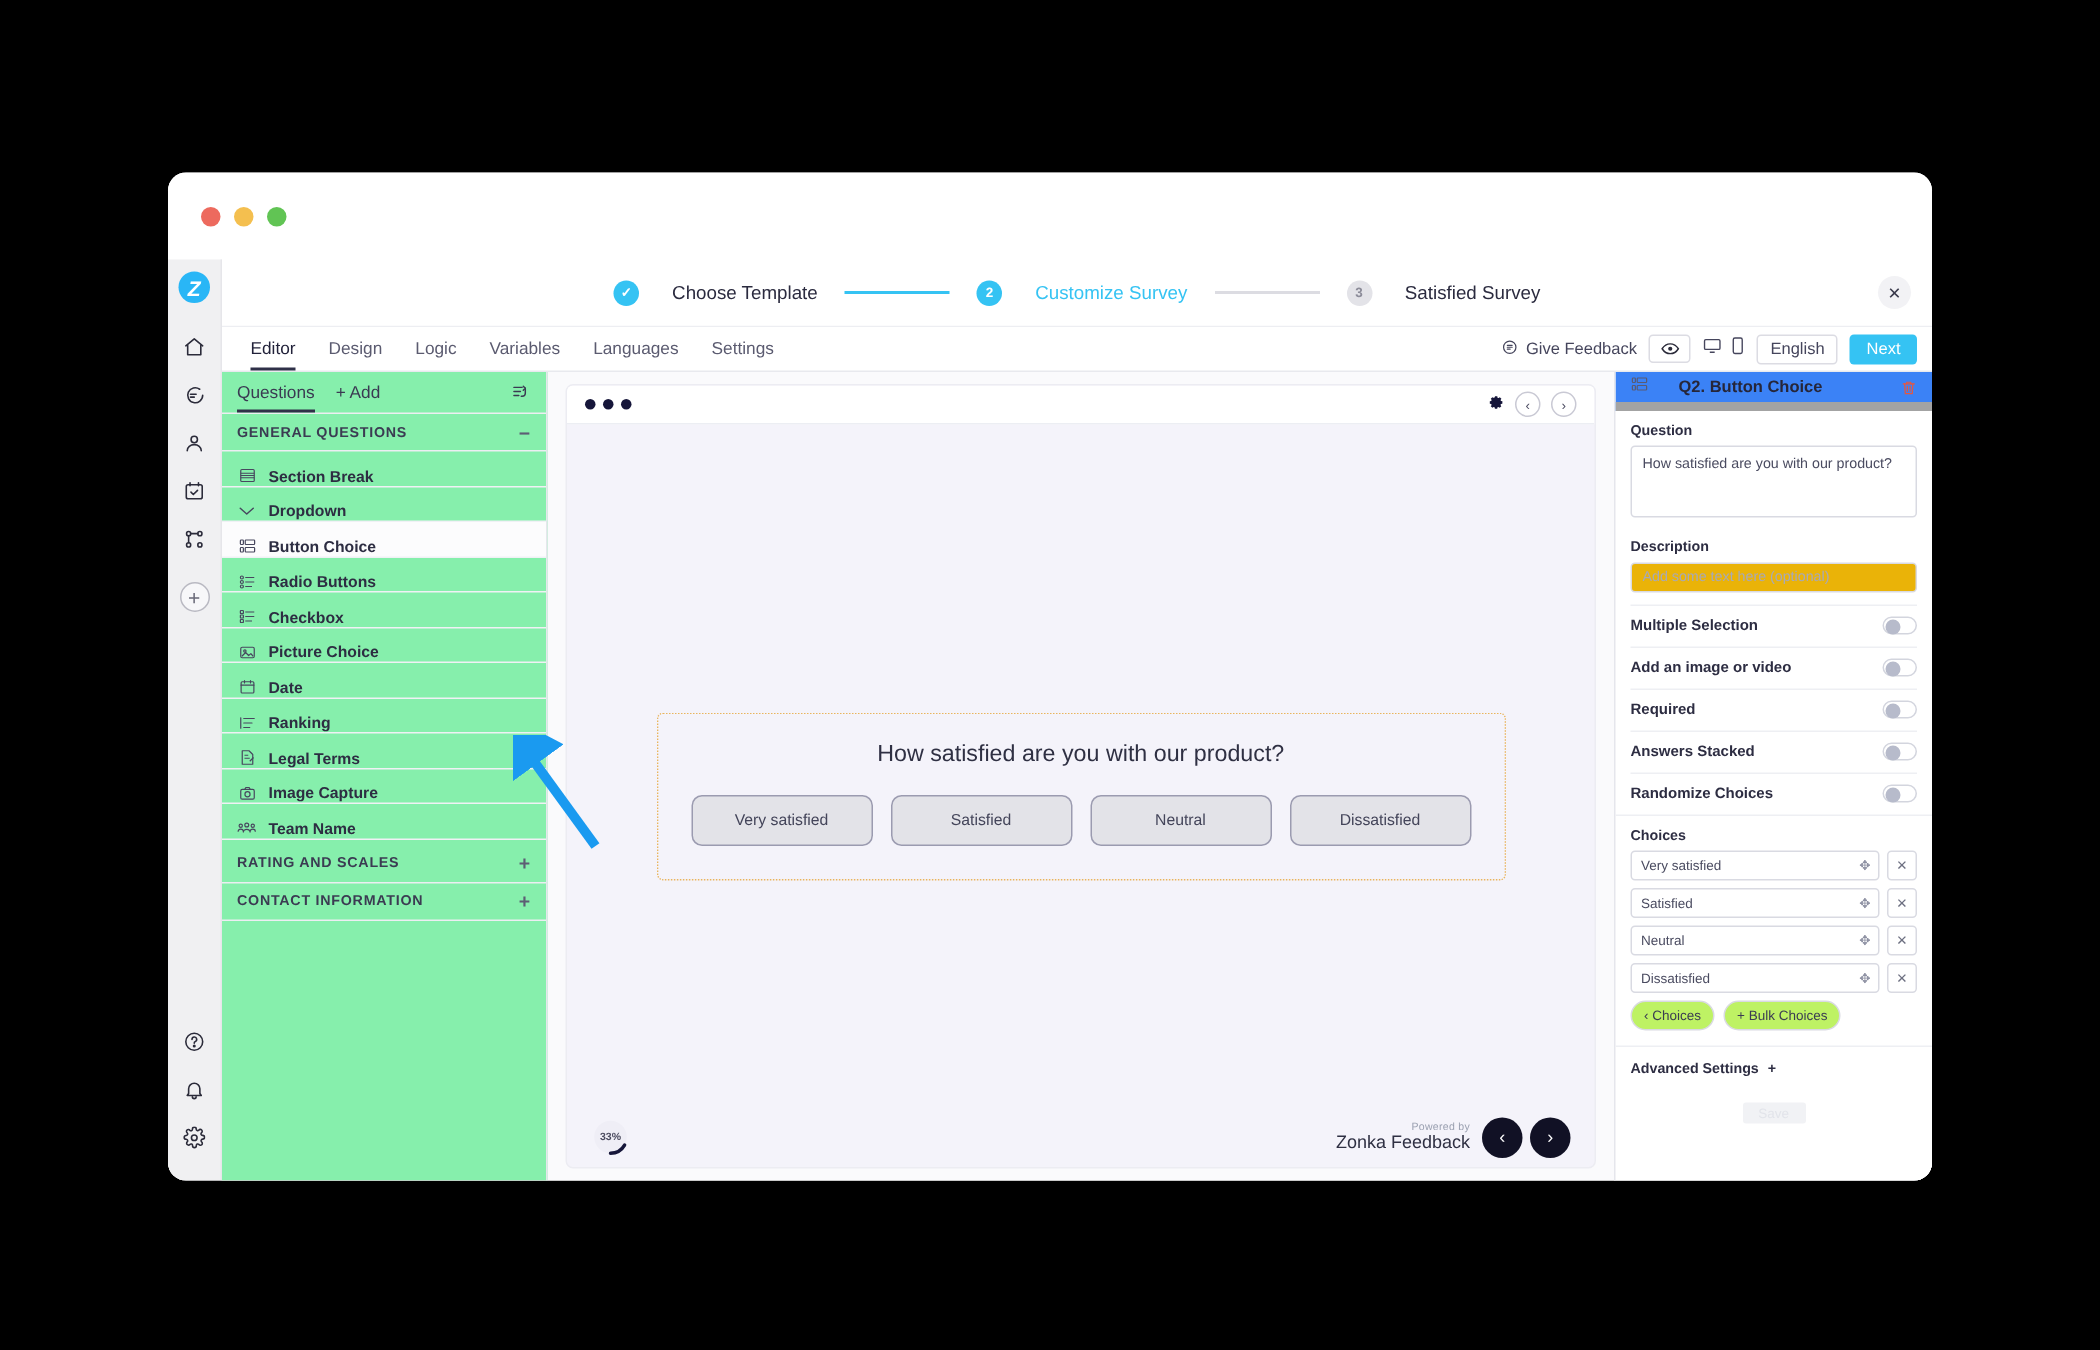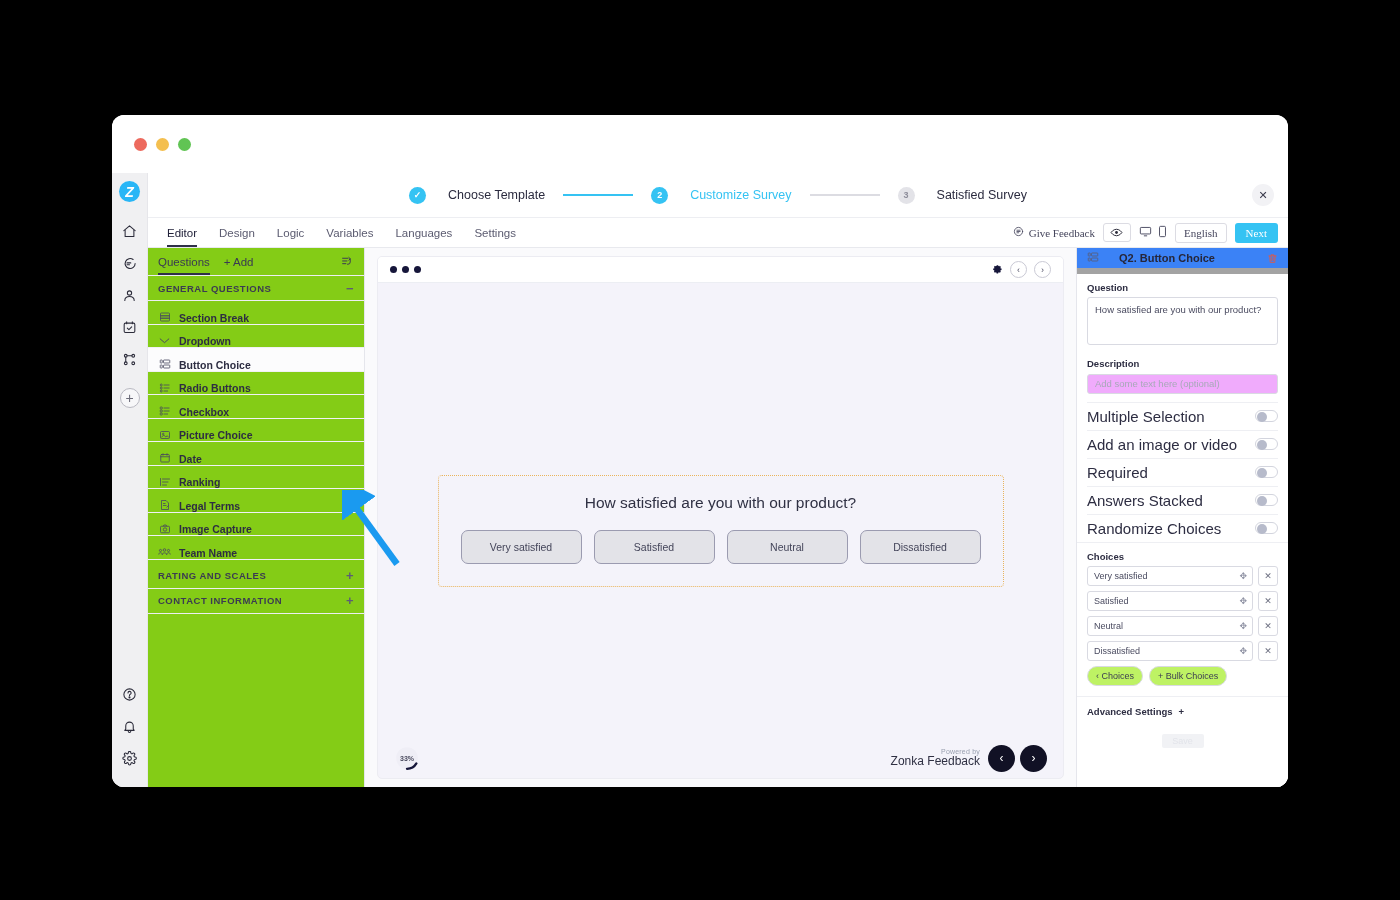"Give Feedback" .tabs-right { font-family: Liberation Serif, serif -> none }
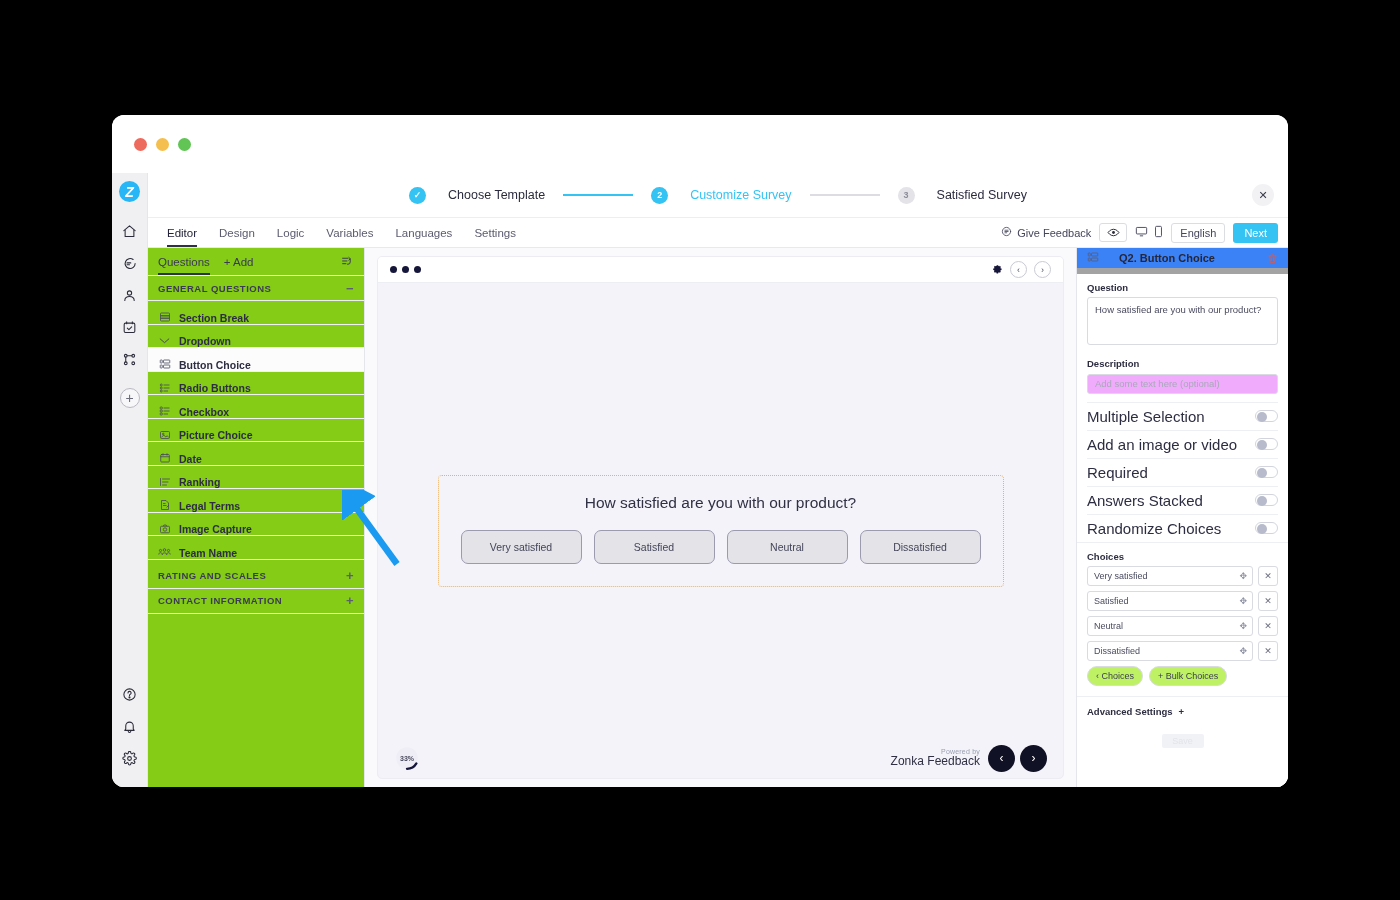"Questions" .qpanel { background: #84cc16 -> #86efac }
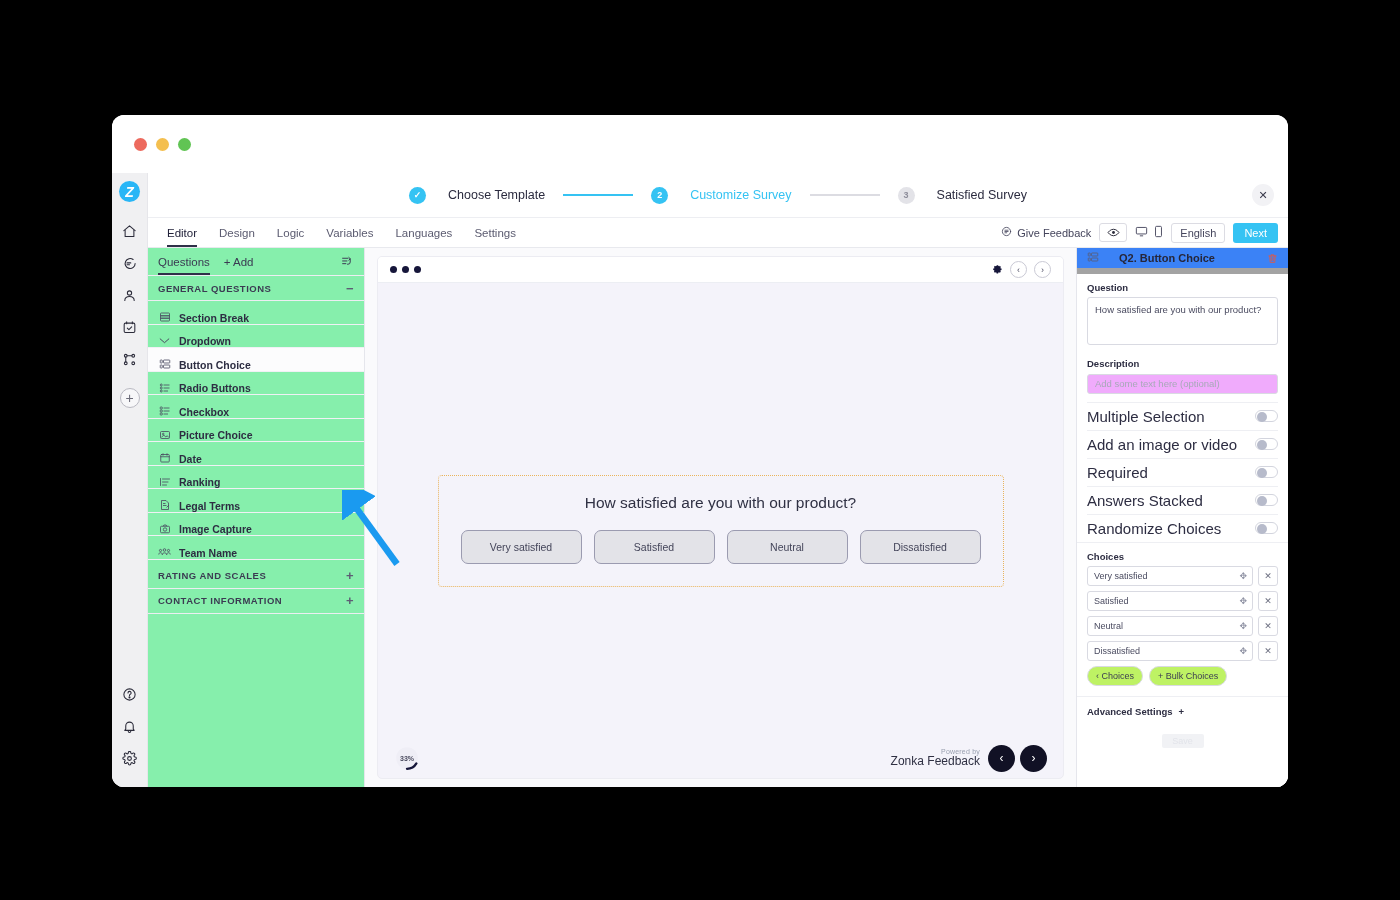"Add some text here (optional)" .rp-input { background: #f0abfc -> #eab308 }
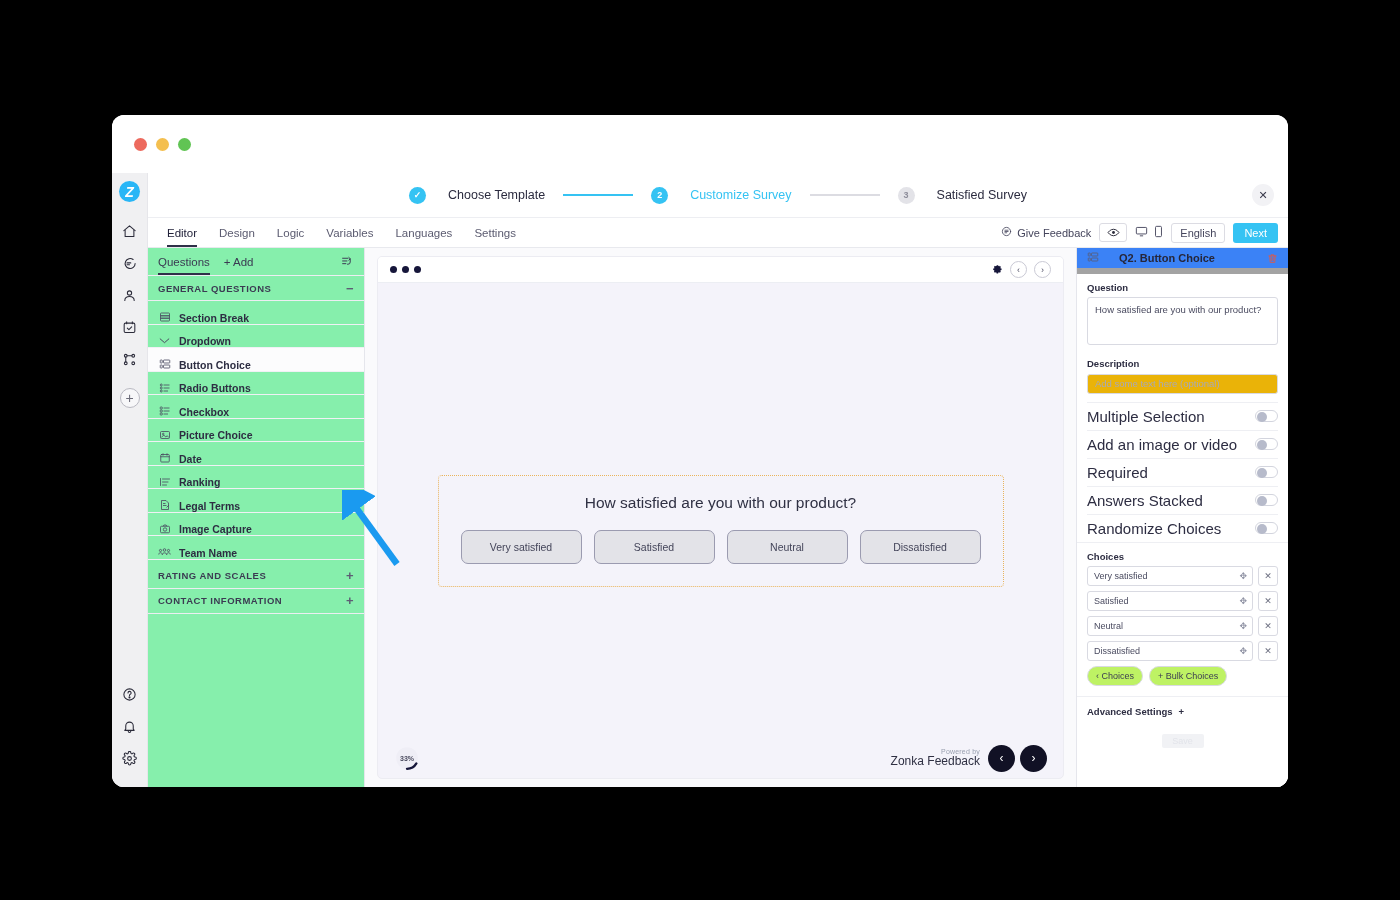"Multiple Selection" .toggle-row { font-size: 15px -> 10px; font-weight: 400 -> 700 }
